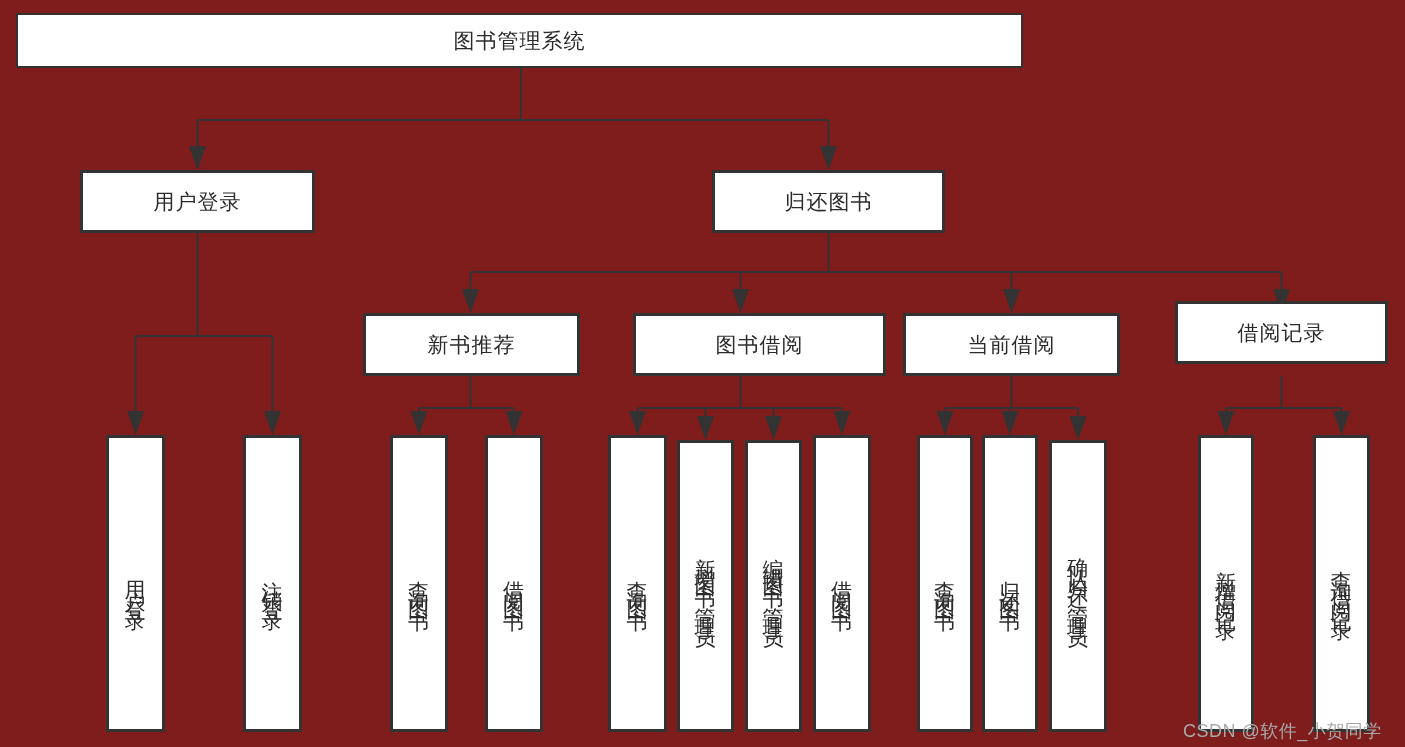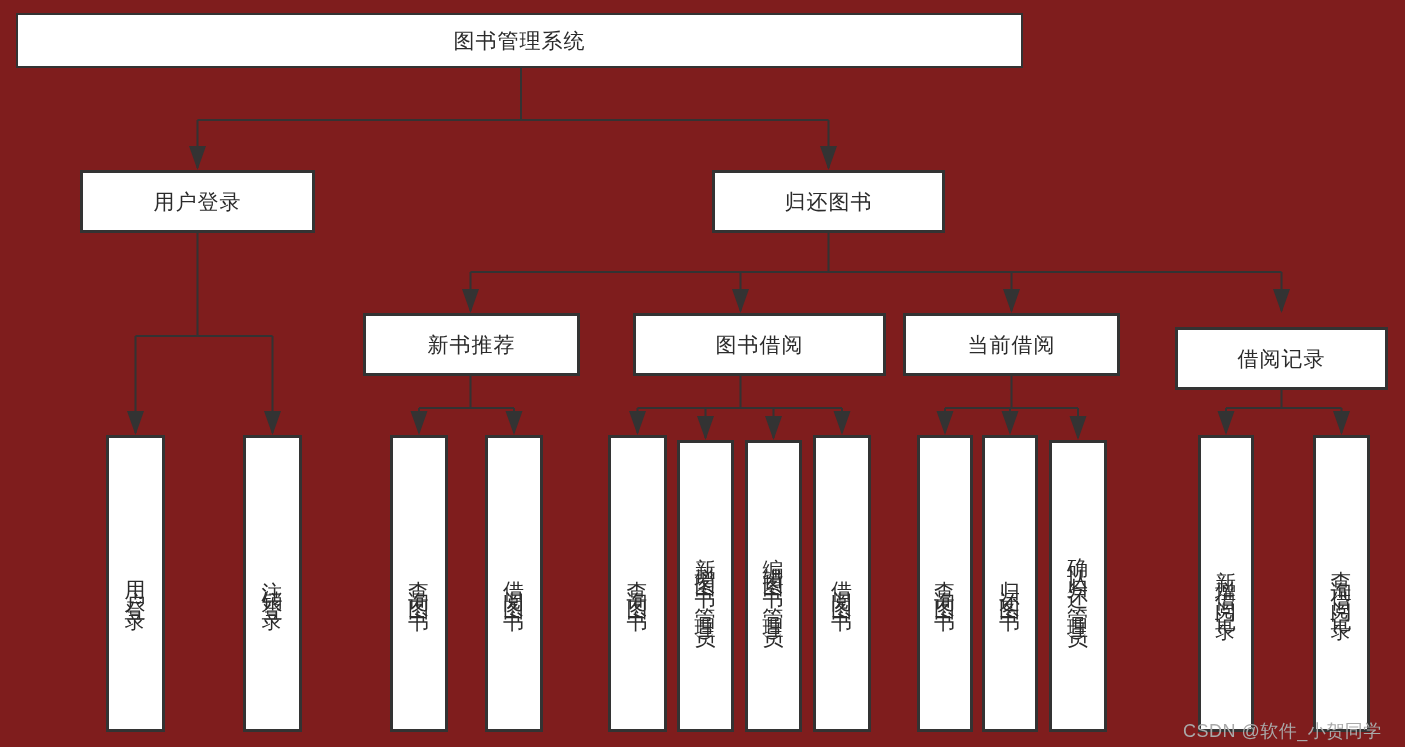"借阅记录" div.node { top: 327px -> 301px }
